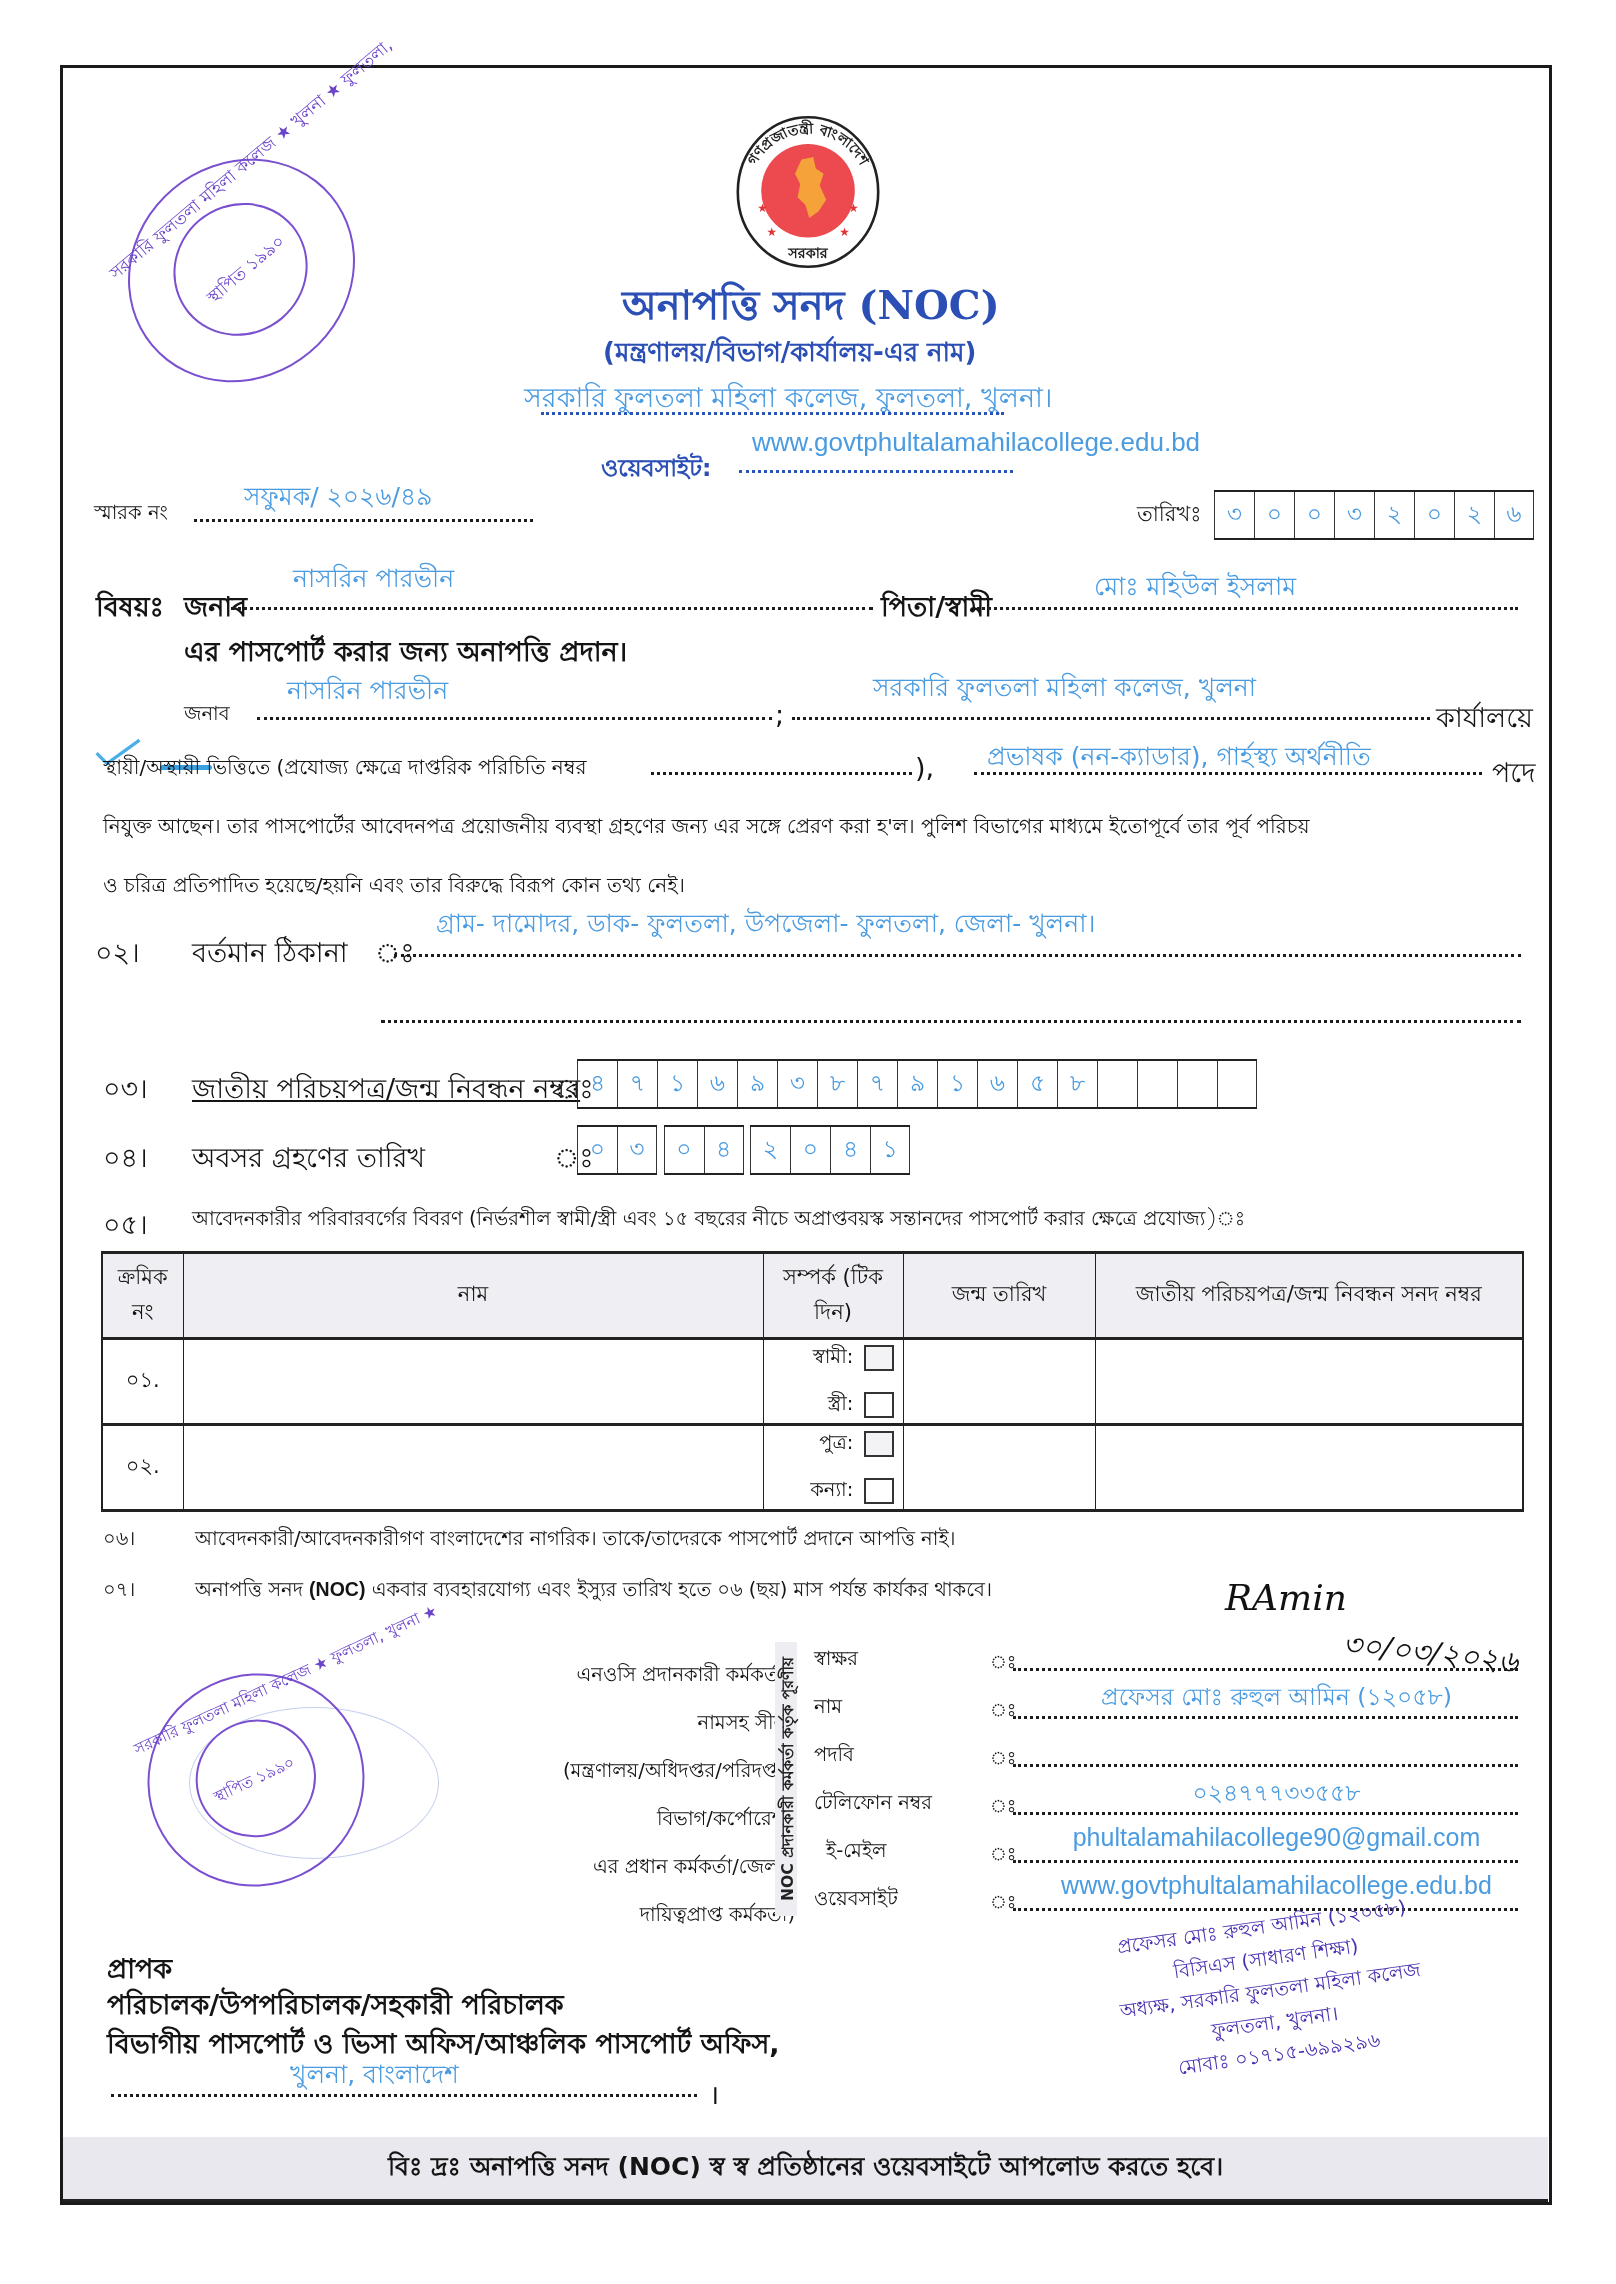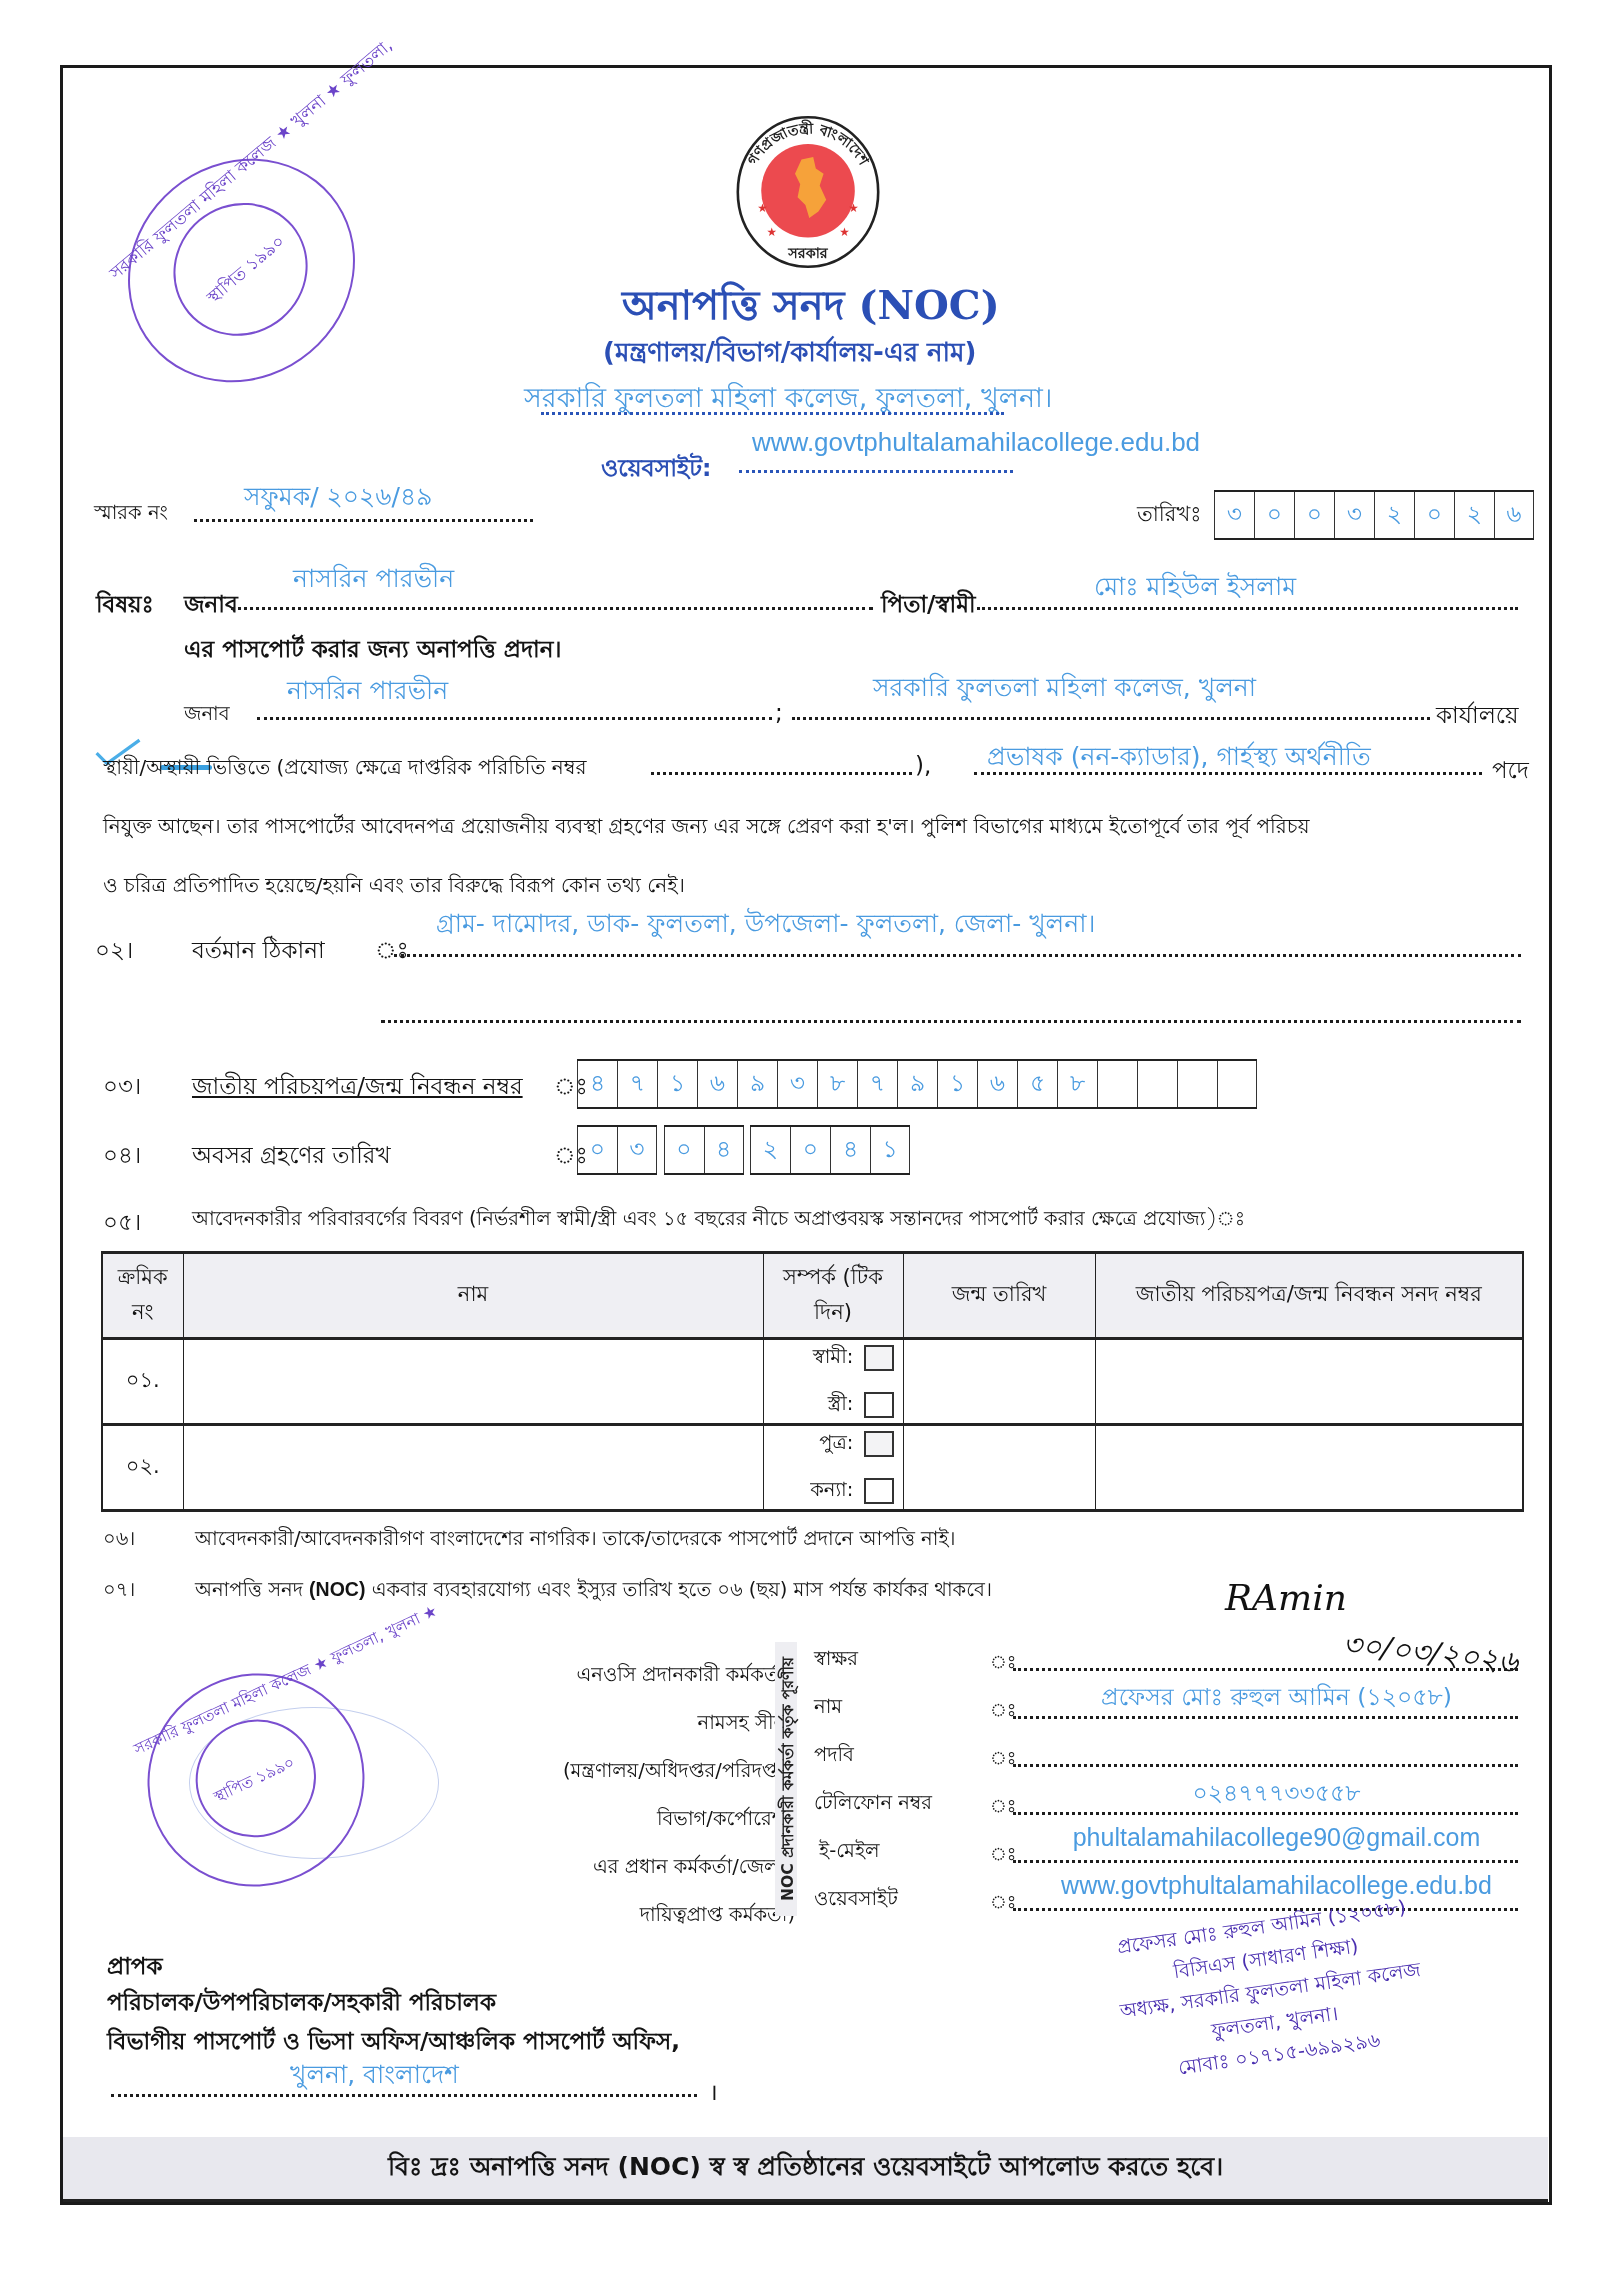"বিষয়ঃ" .blk { font-size: 23px -> 27px }
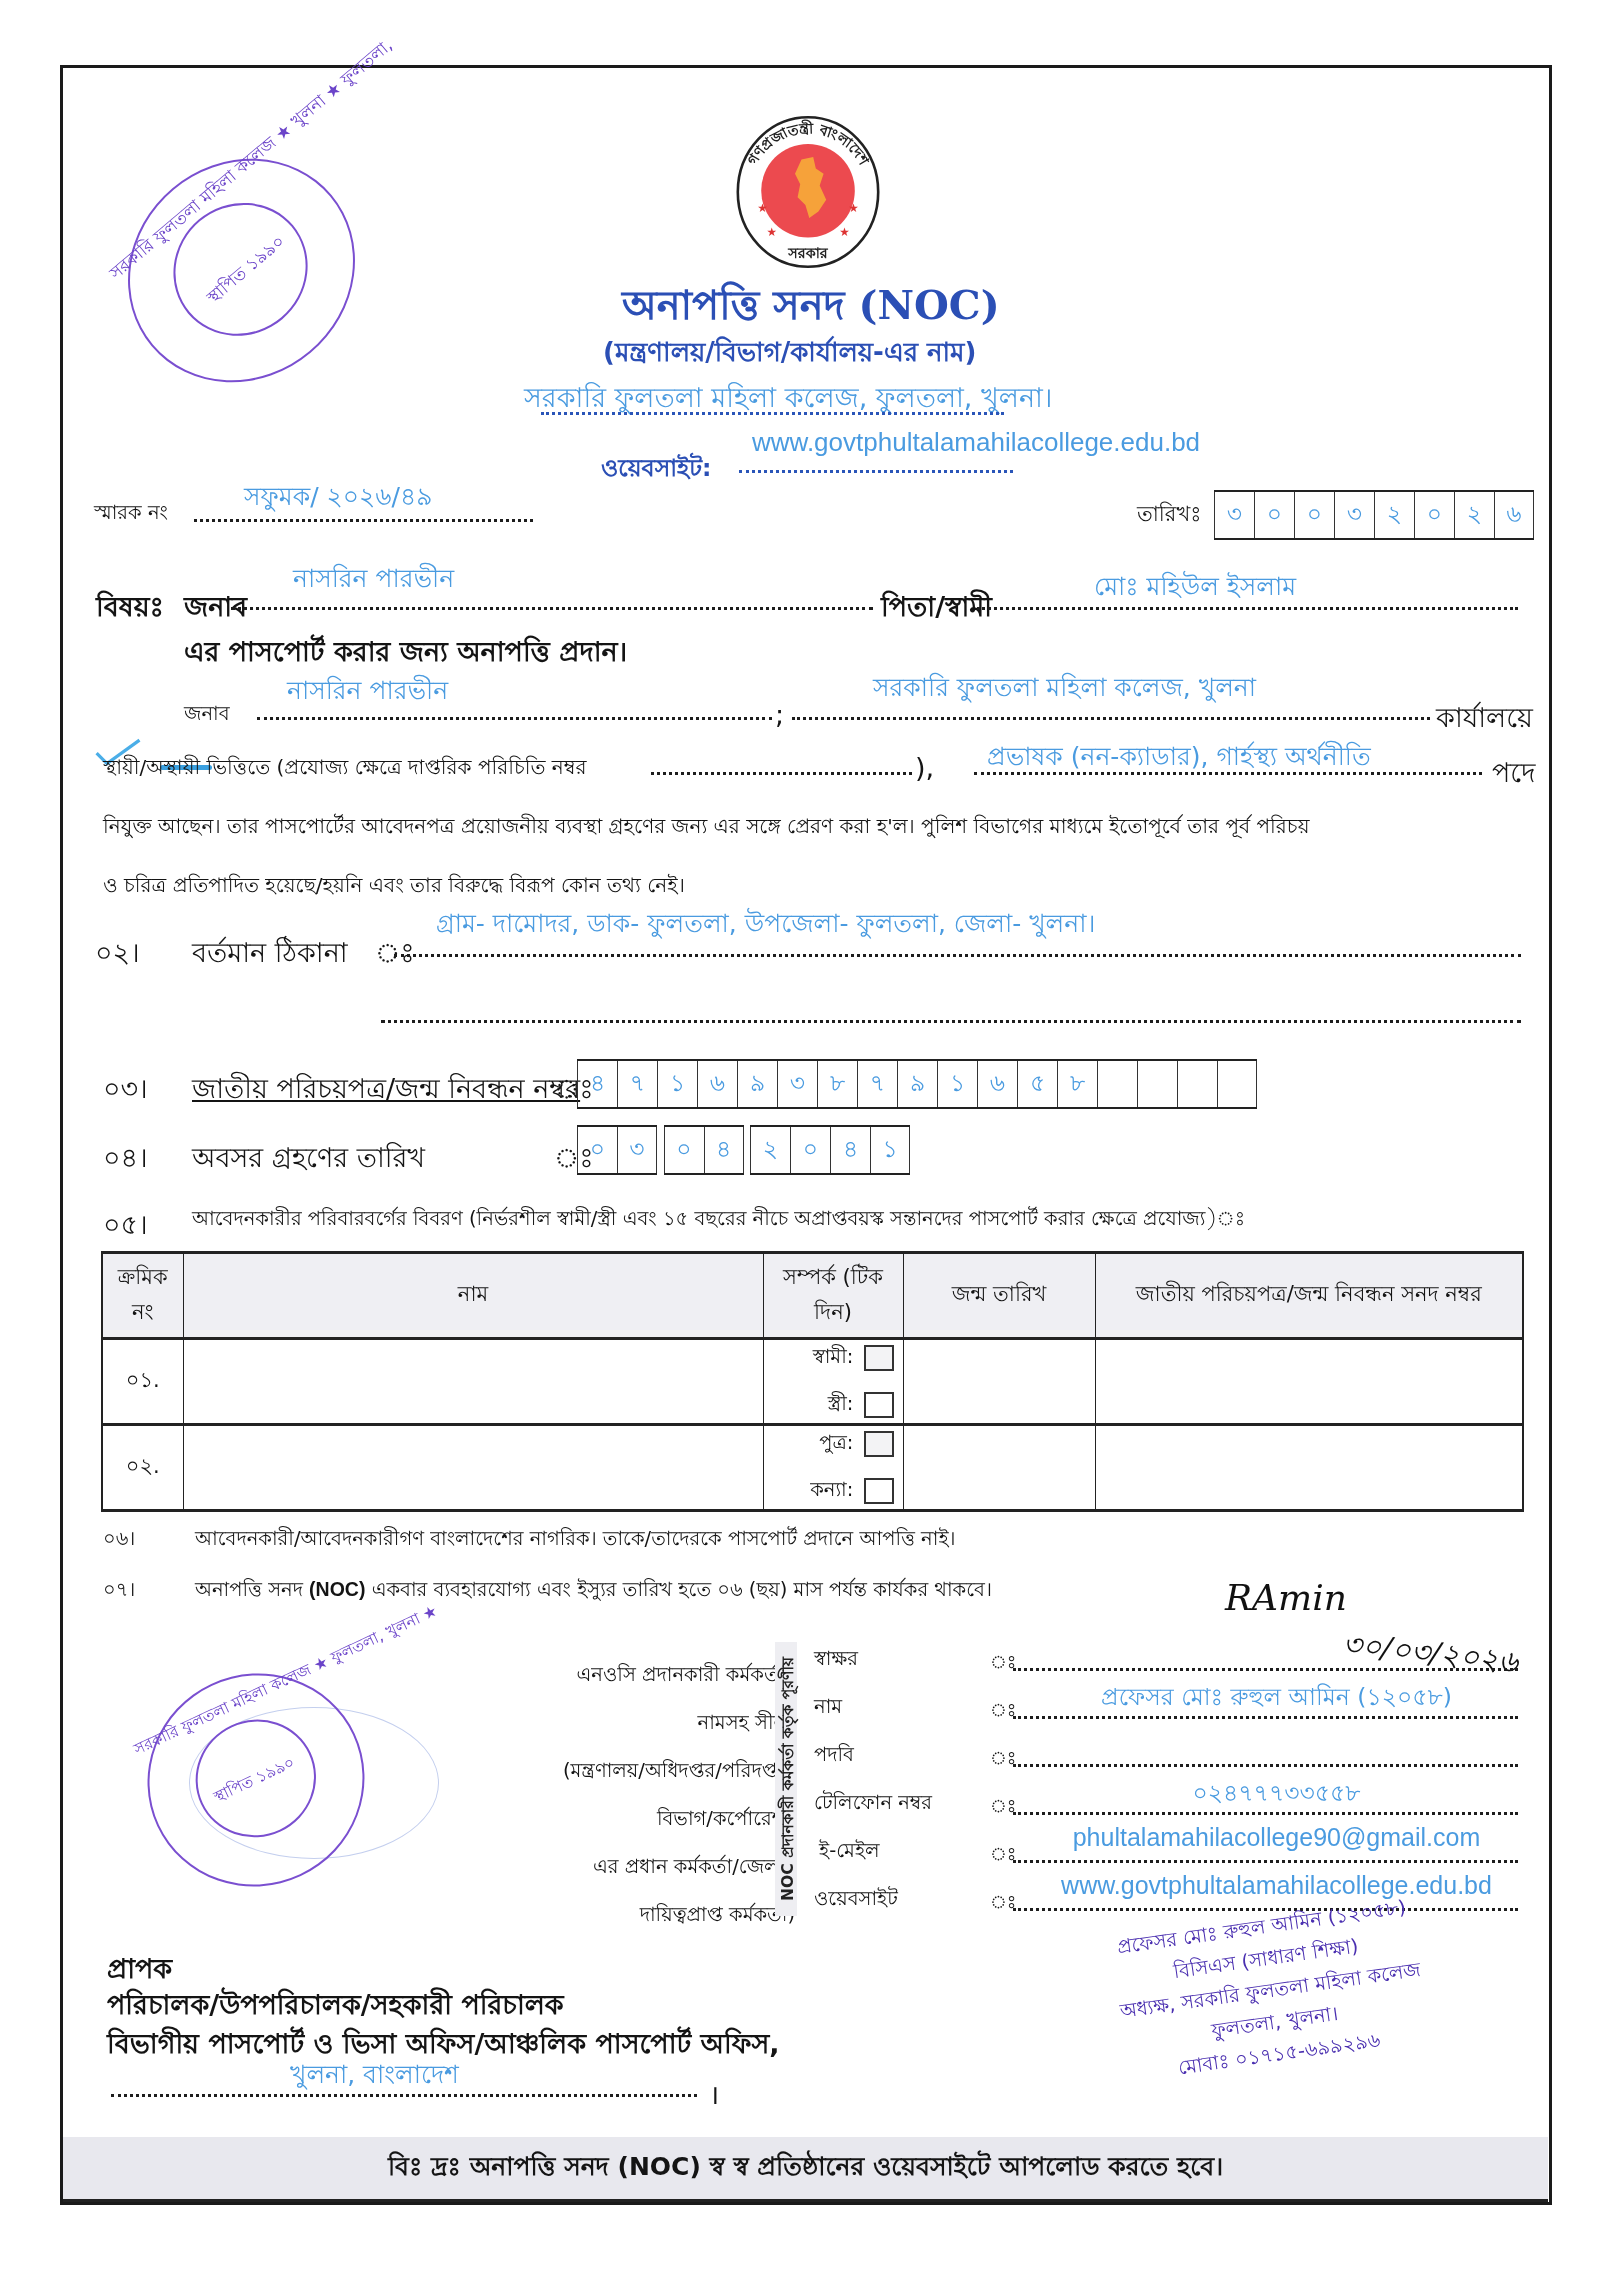"ই-মেইল" span { left: 5px -> 12px }
